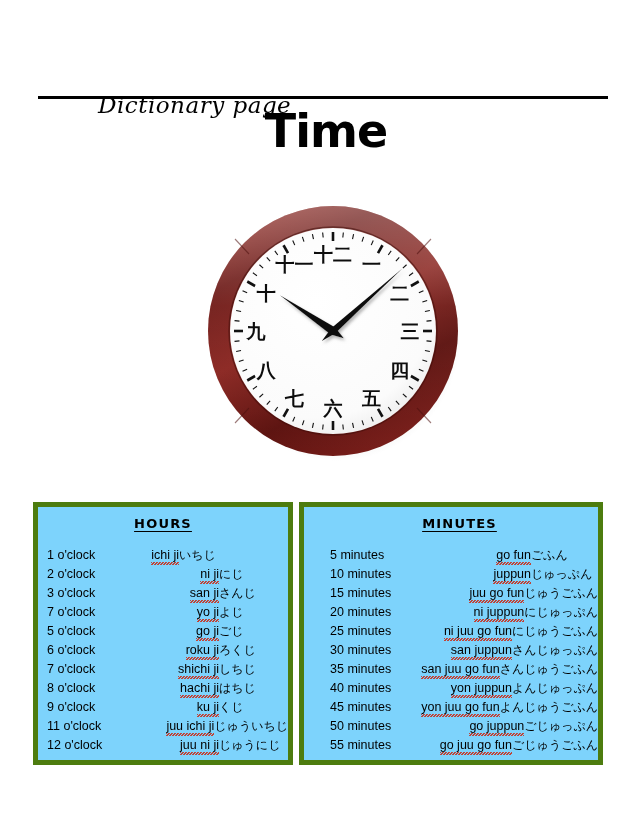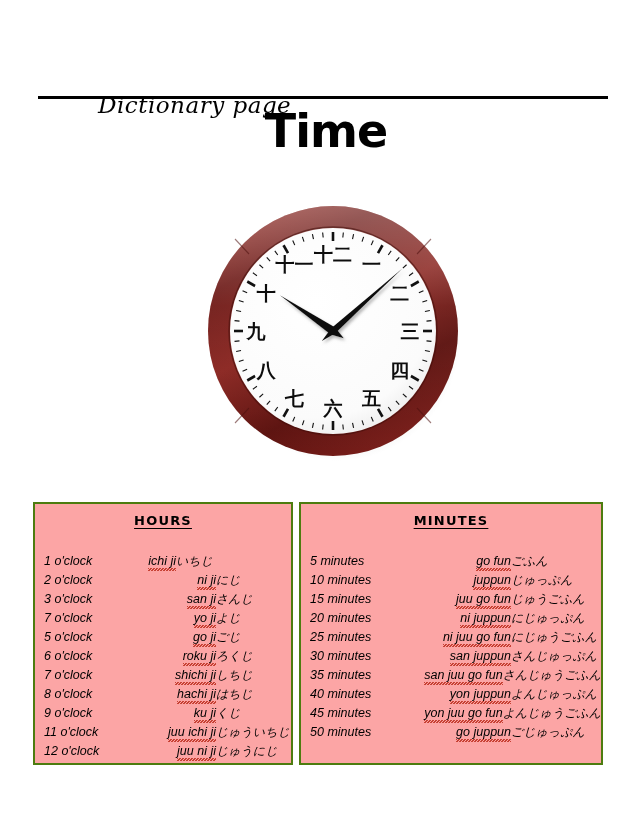"HOURS" .vocab-table { background: #fca5a5 -> #7dd3fc; border: 2px solid #4d7c0f -> 5px solid #4d7c0f }
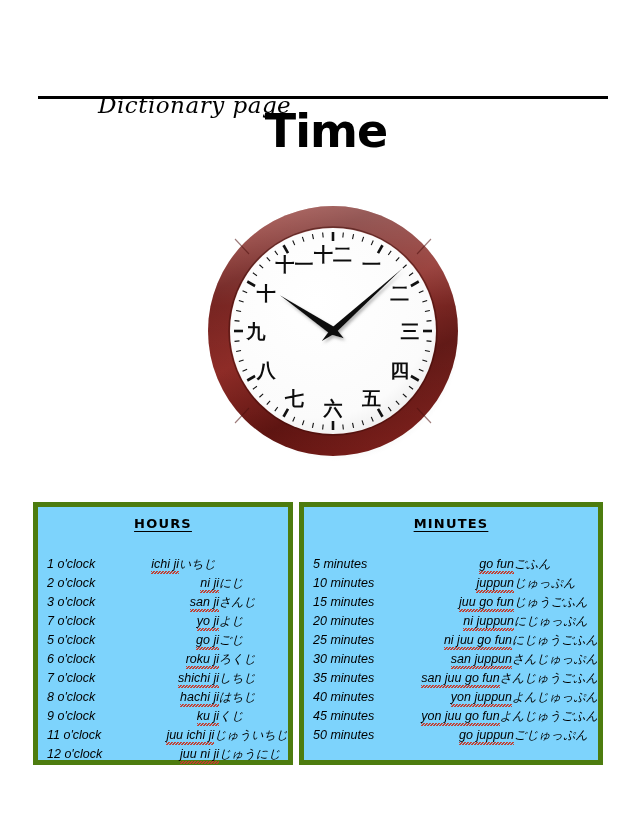"MINUTES" #minutes-table { padding-left: none -> 17px }
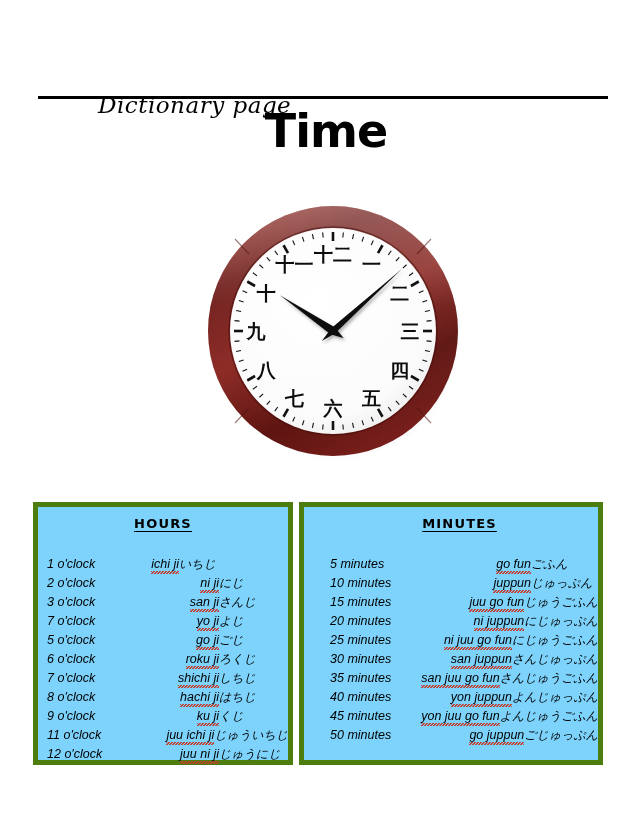"1 o'clock" .rows { font-style: italic -> none; margin-top: 25px -> 16px }
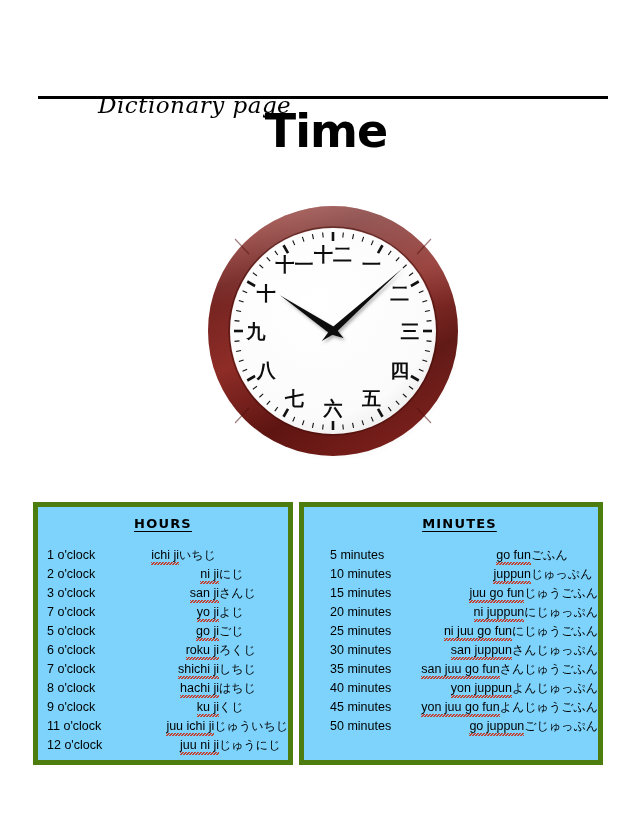"55 minutes" div.vrow { html: none -> <div> <span>55 minutes</span> <span><span>go juu go fun</span></span> <span>ごじゅうごふん</span> </div> }
